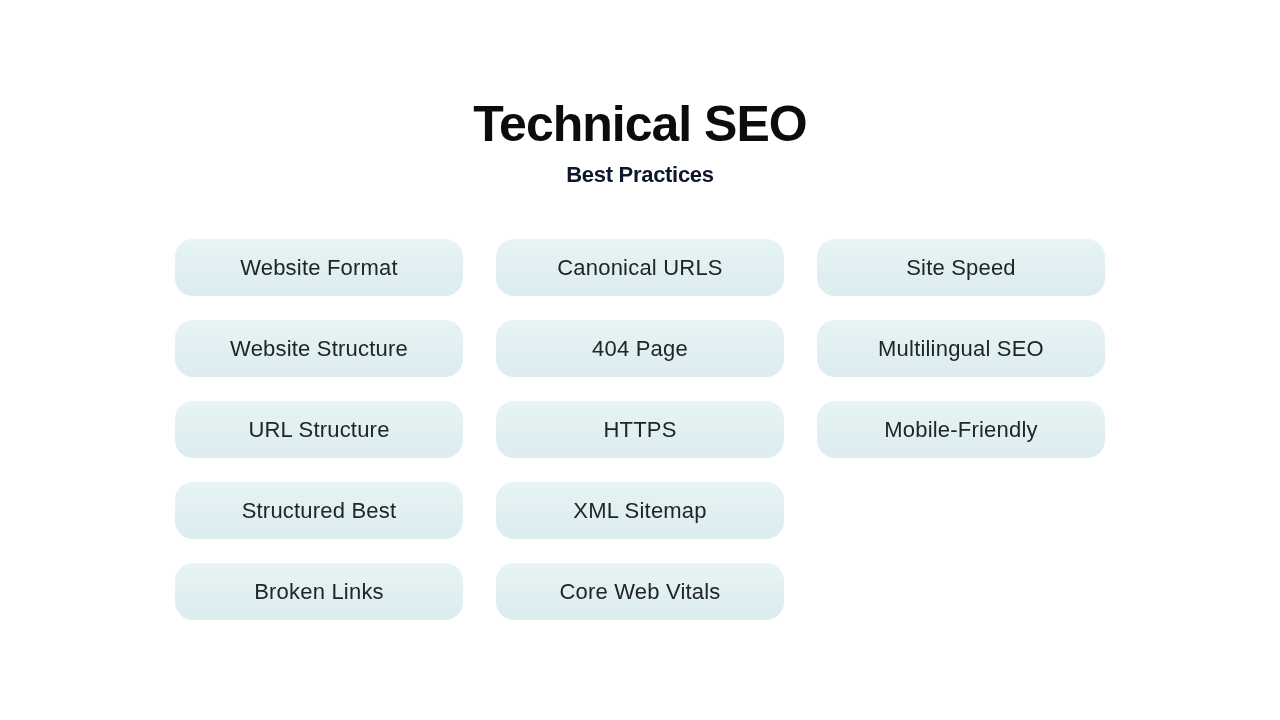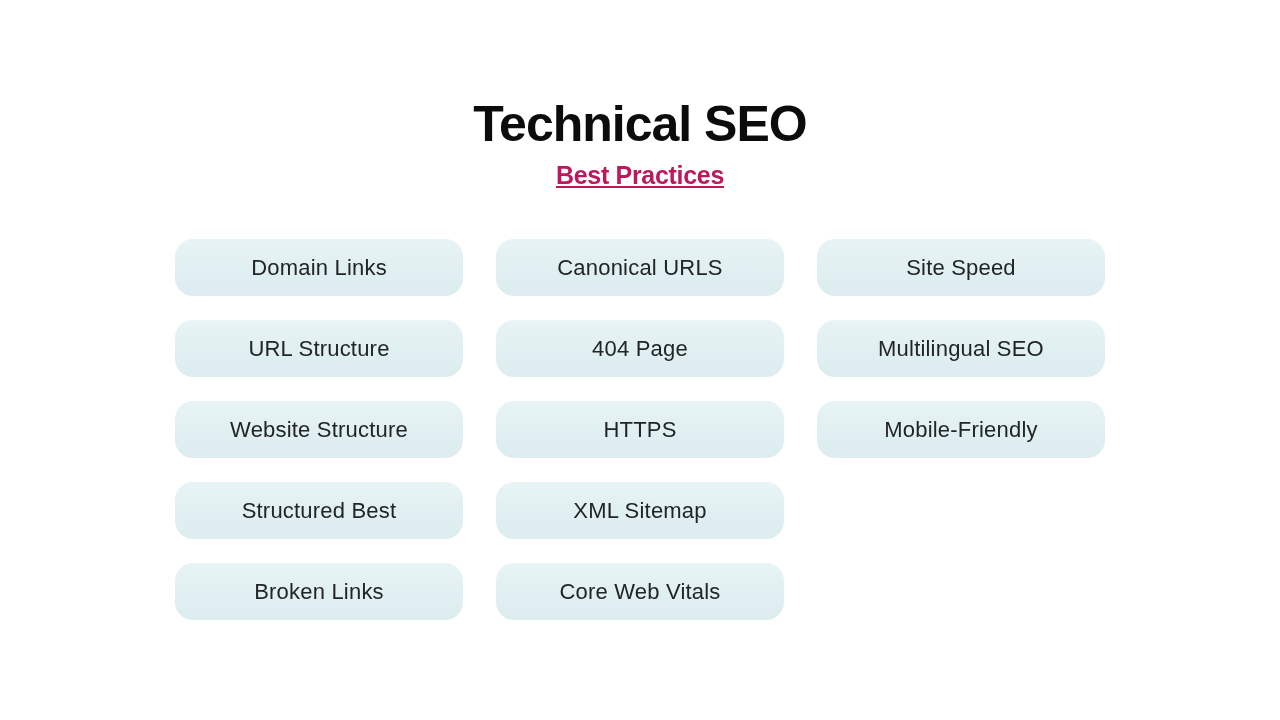"Best Practices" .subtitle { color: #be185d -> #0f172a; font-size: 25px -> 22px; text-decoration: underline -> none }
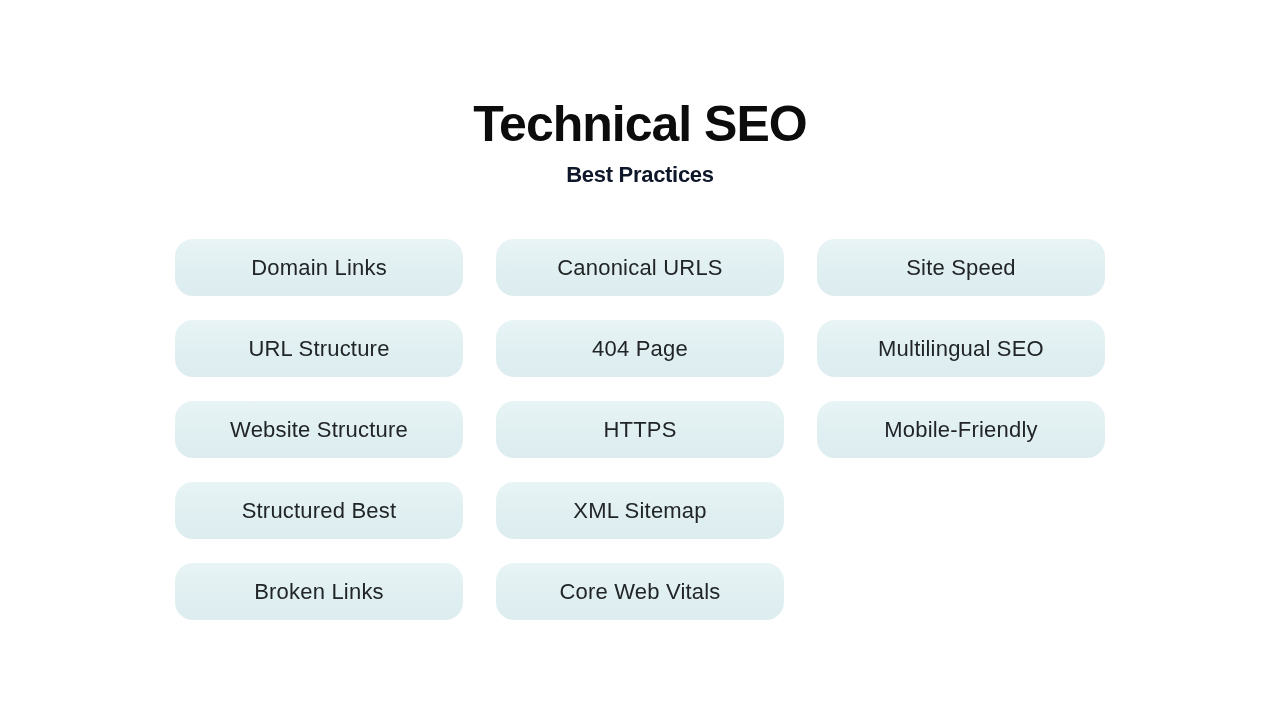"Domain Links" div.pill { text: Domain Links -> Website Format }
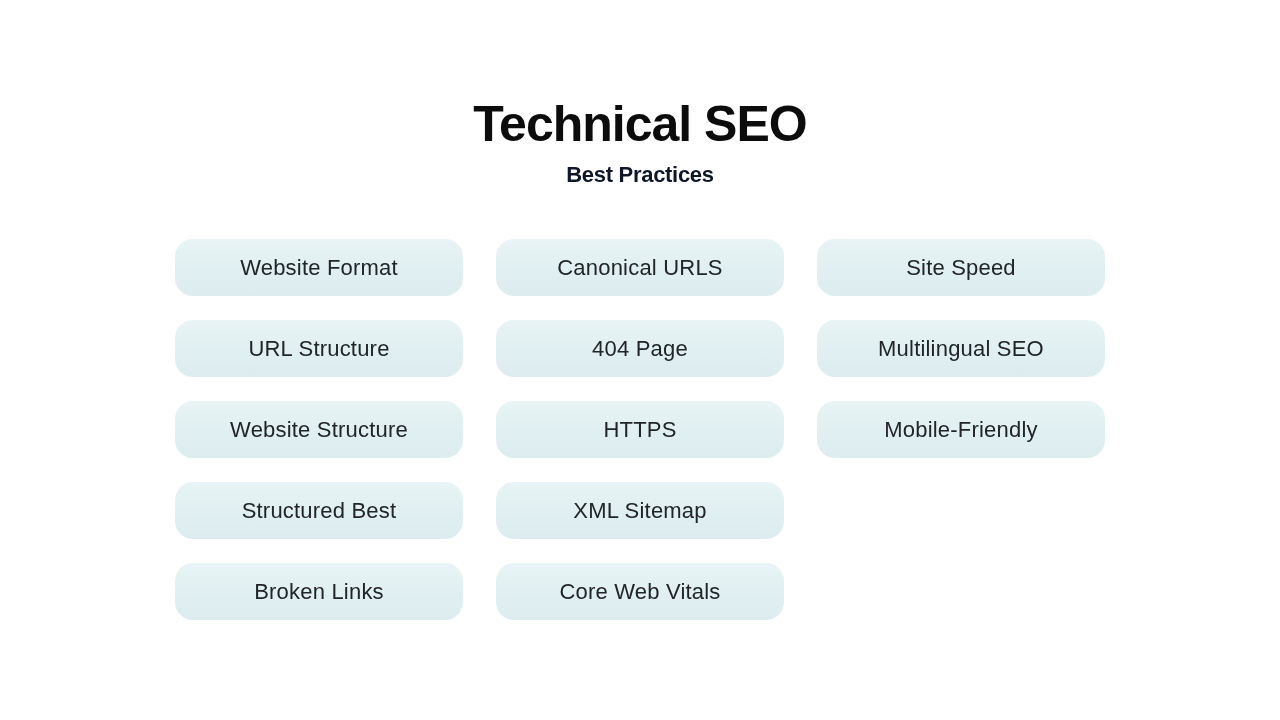"URL Structure" div.pill { order: before "Website Structure" -> after "Website Structure" }
